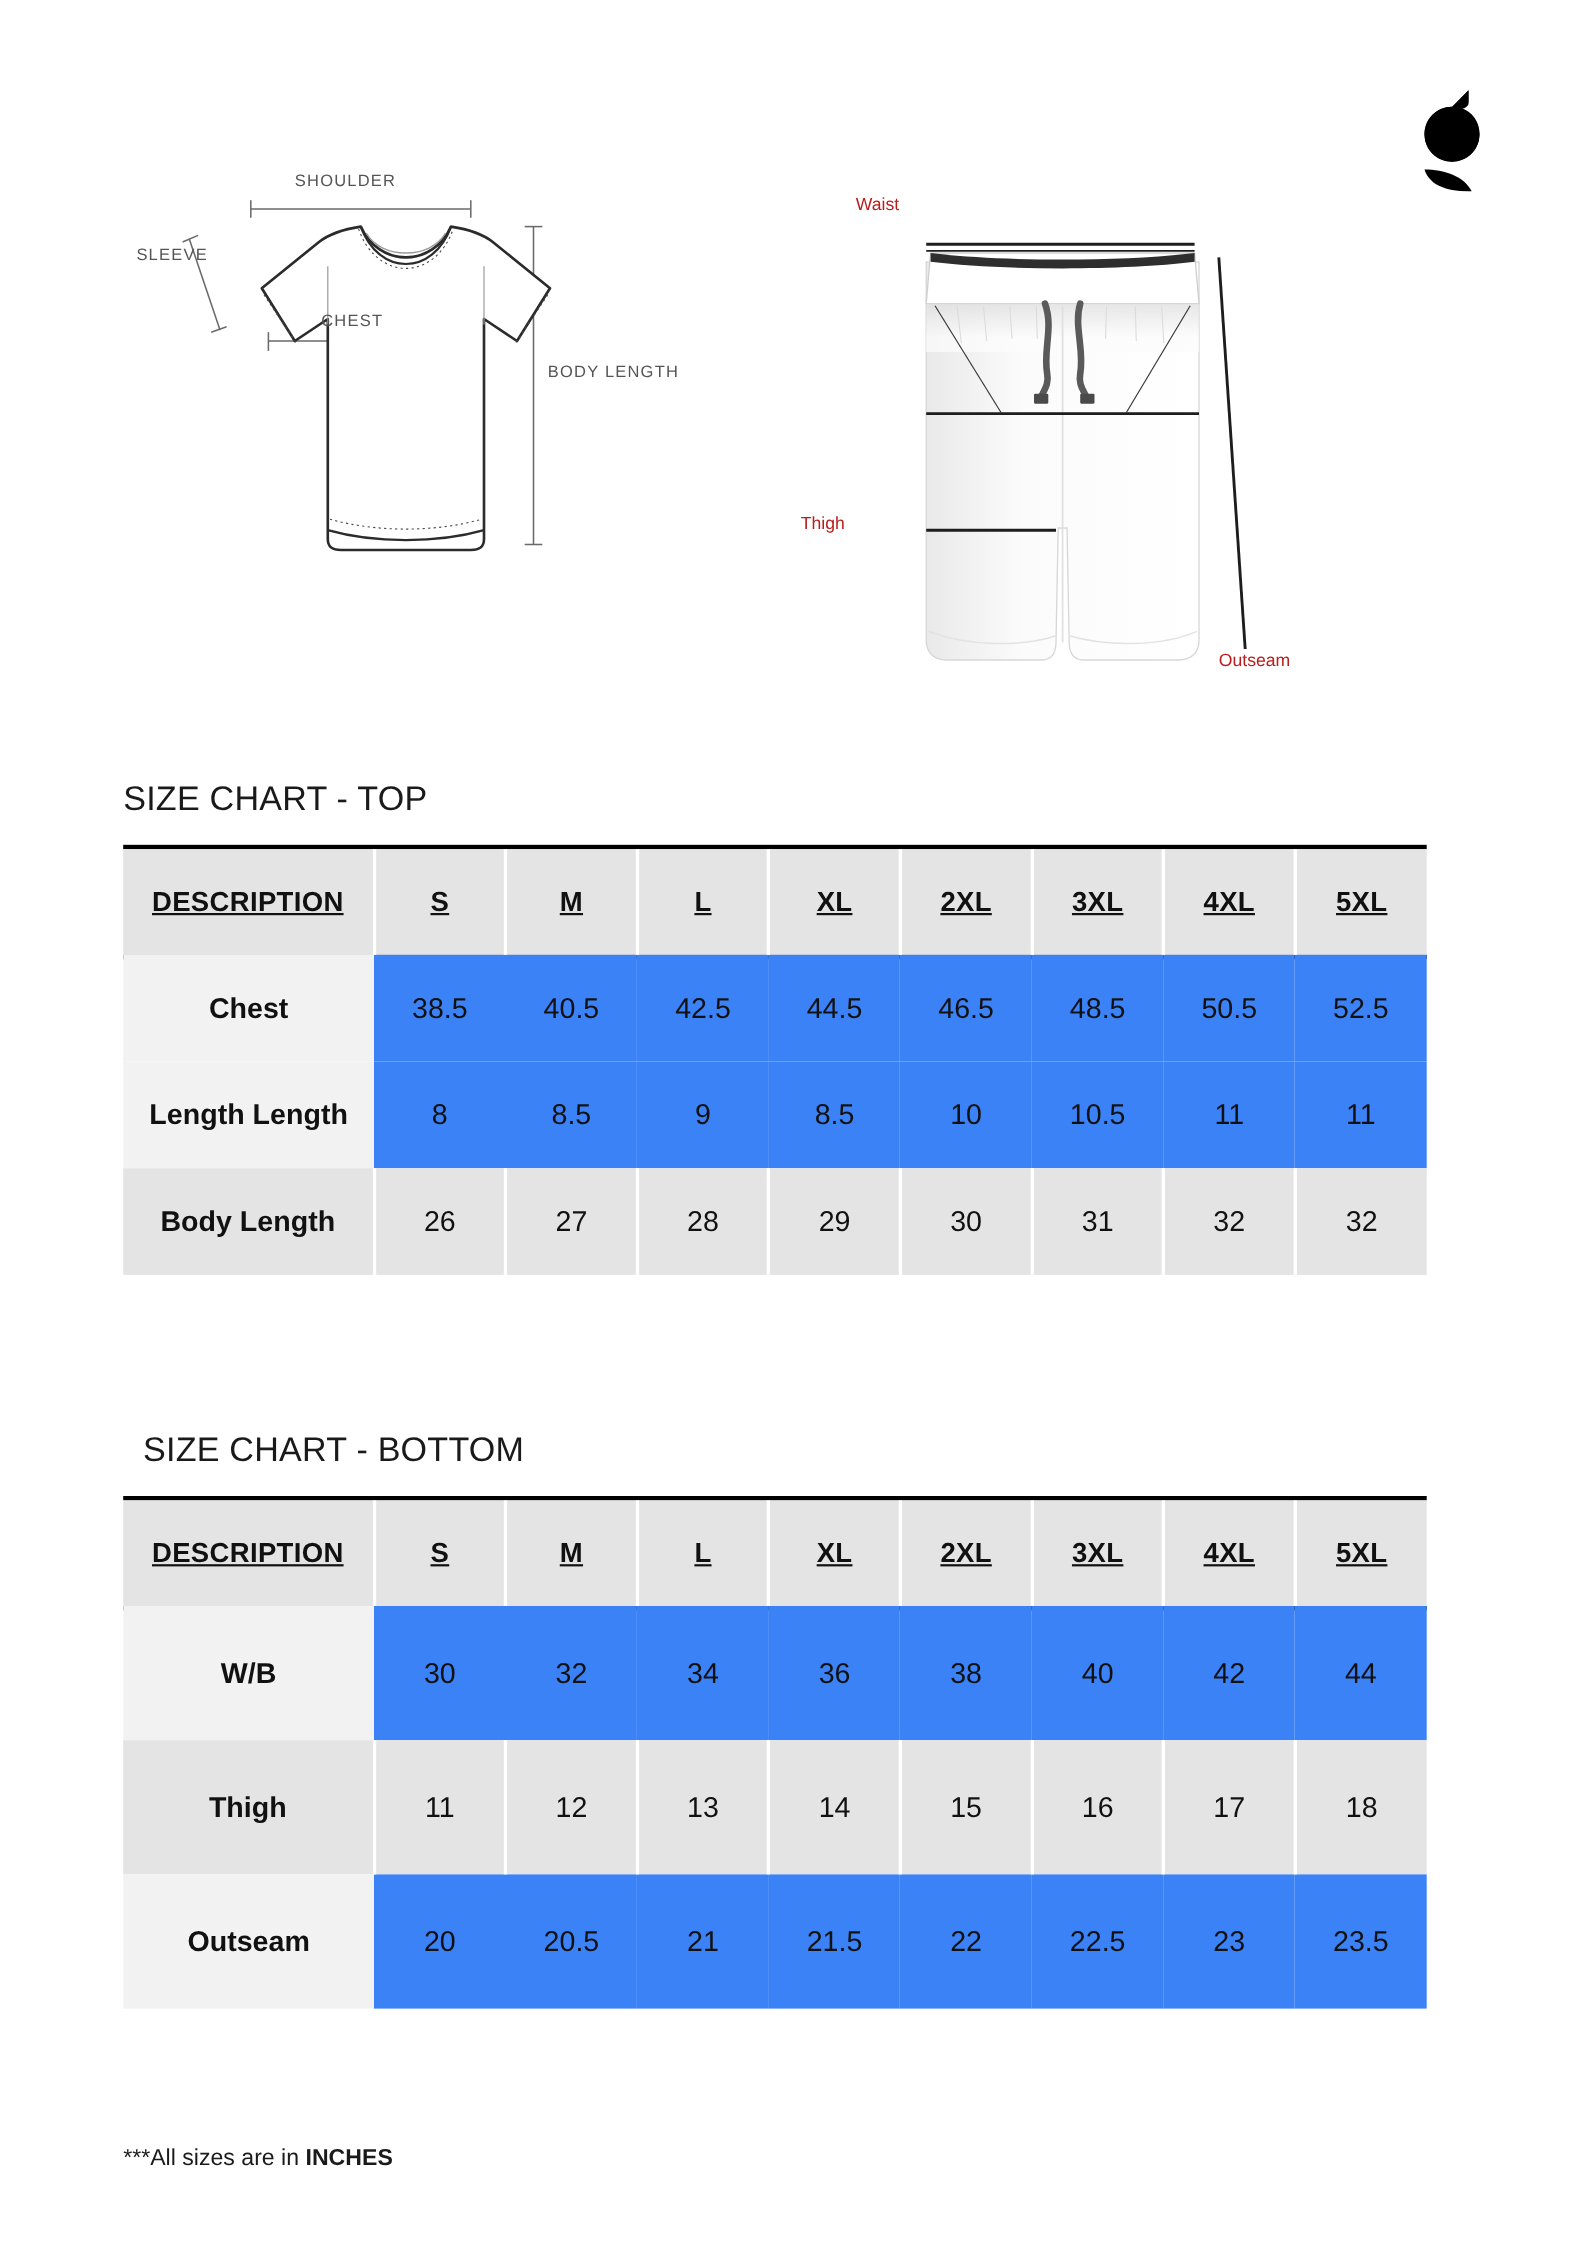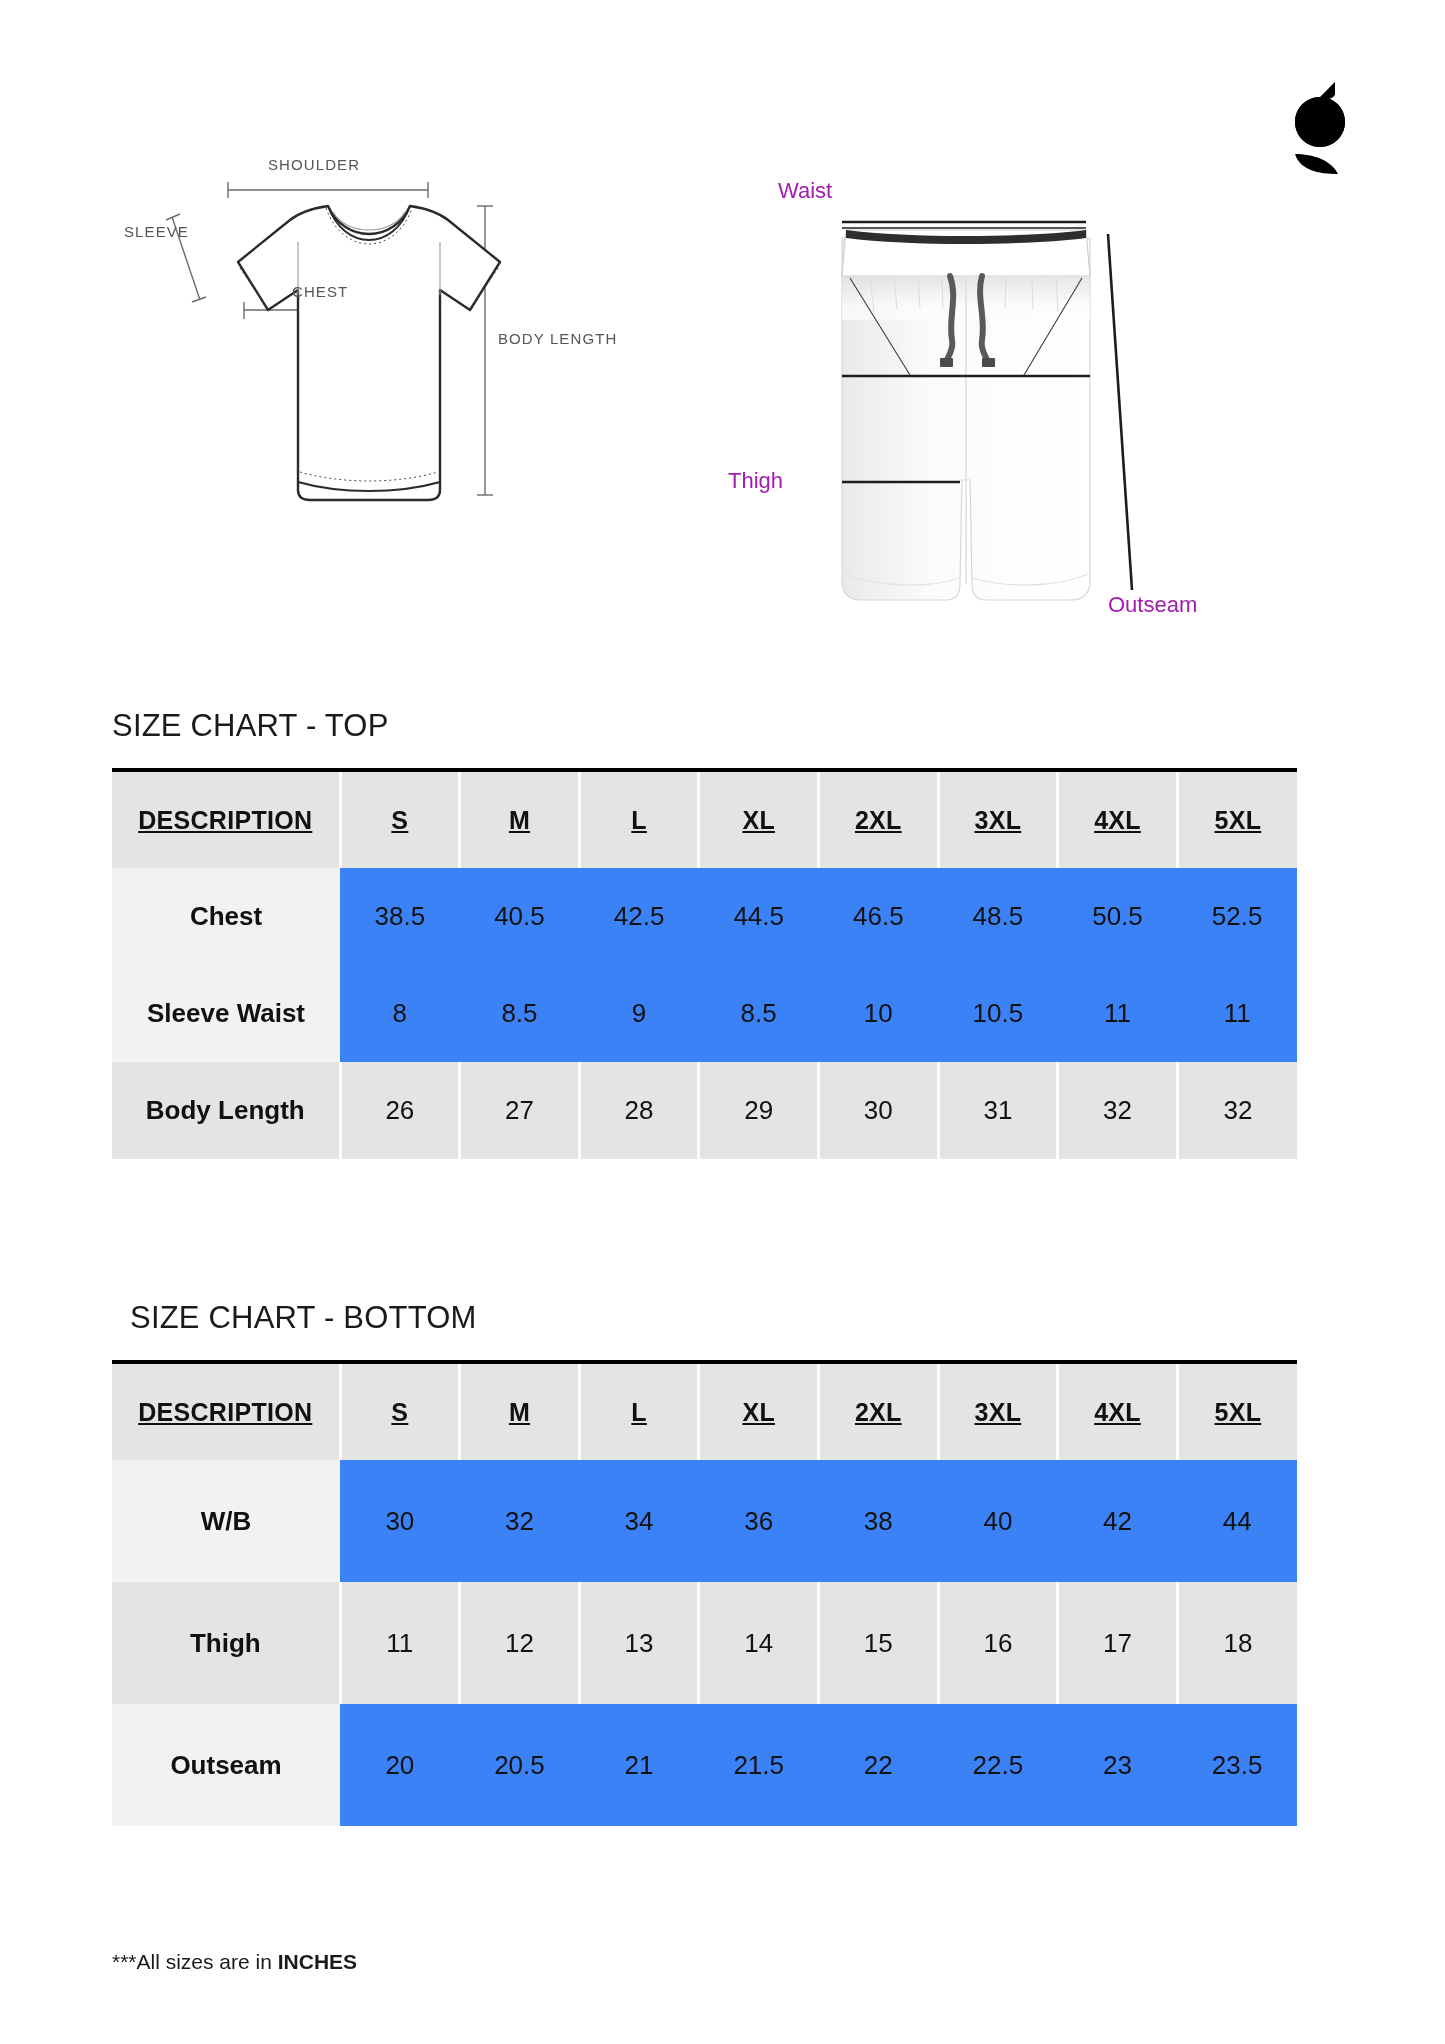"Waist" .shorts-label { color: #a21caf -> #b91c1c; font-size: 22px -> 16px }
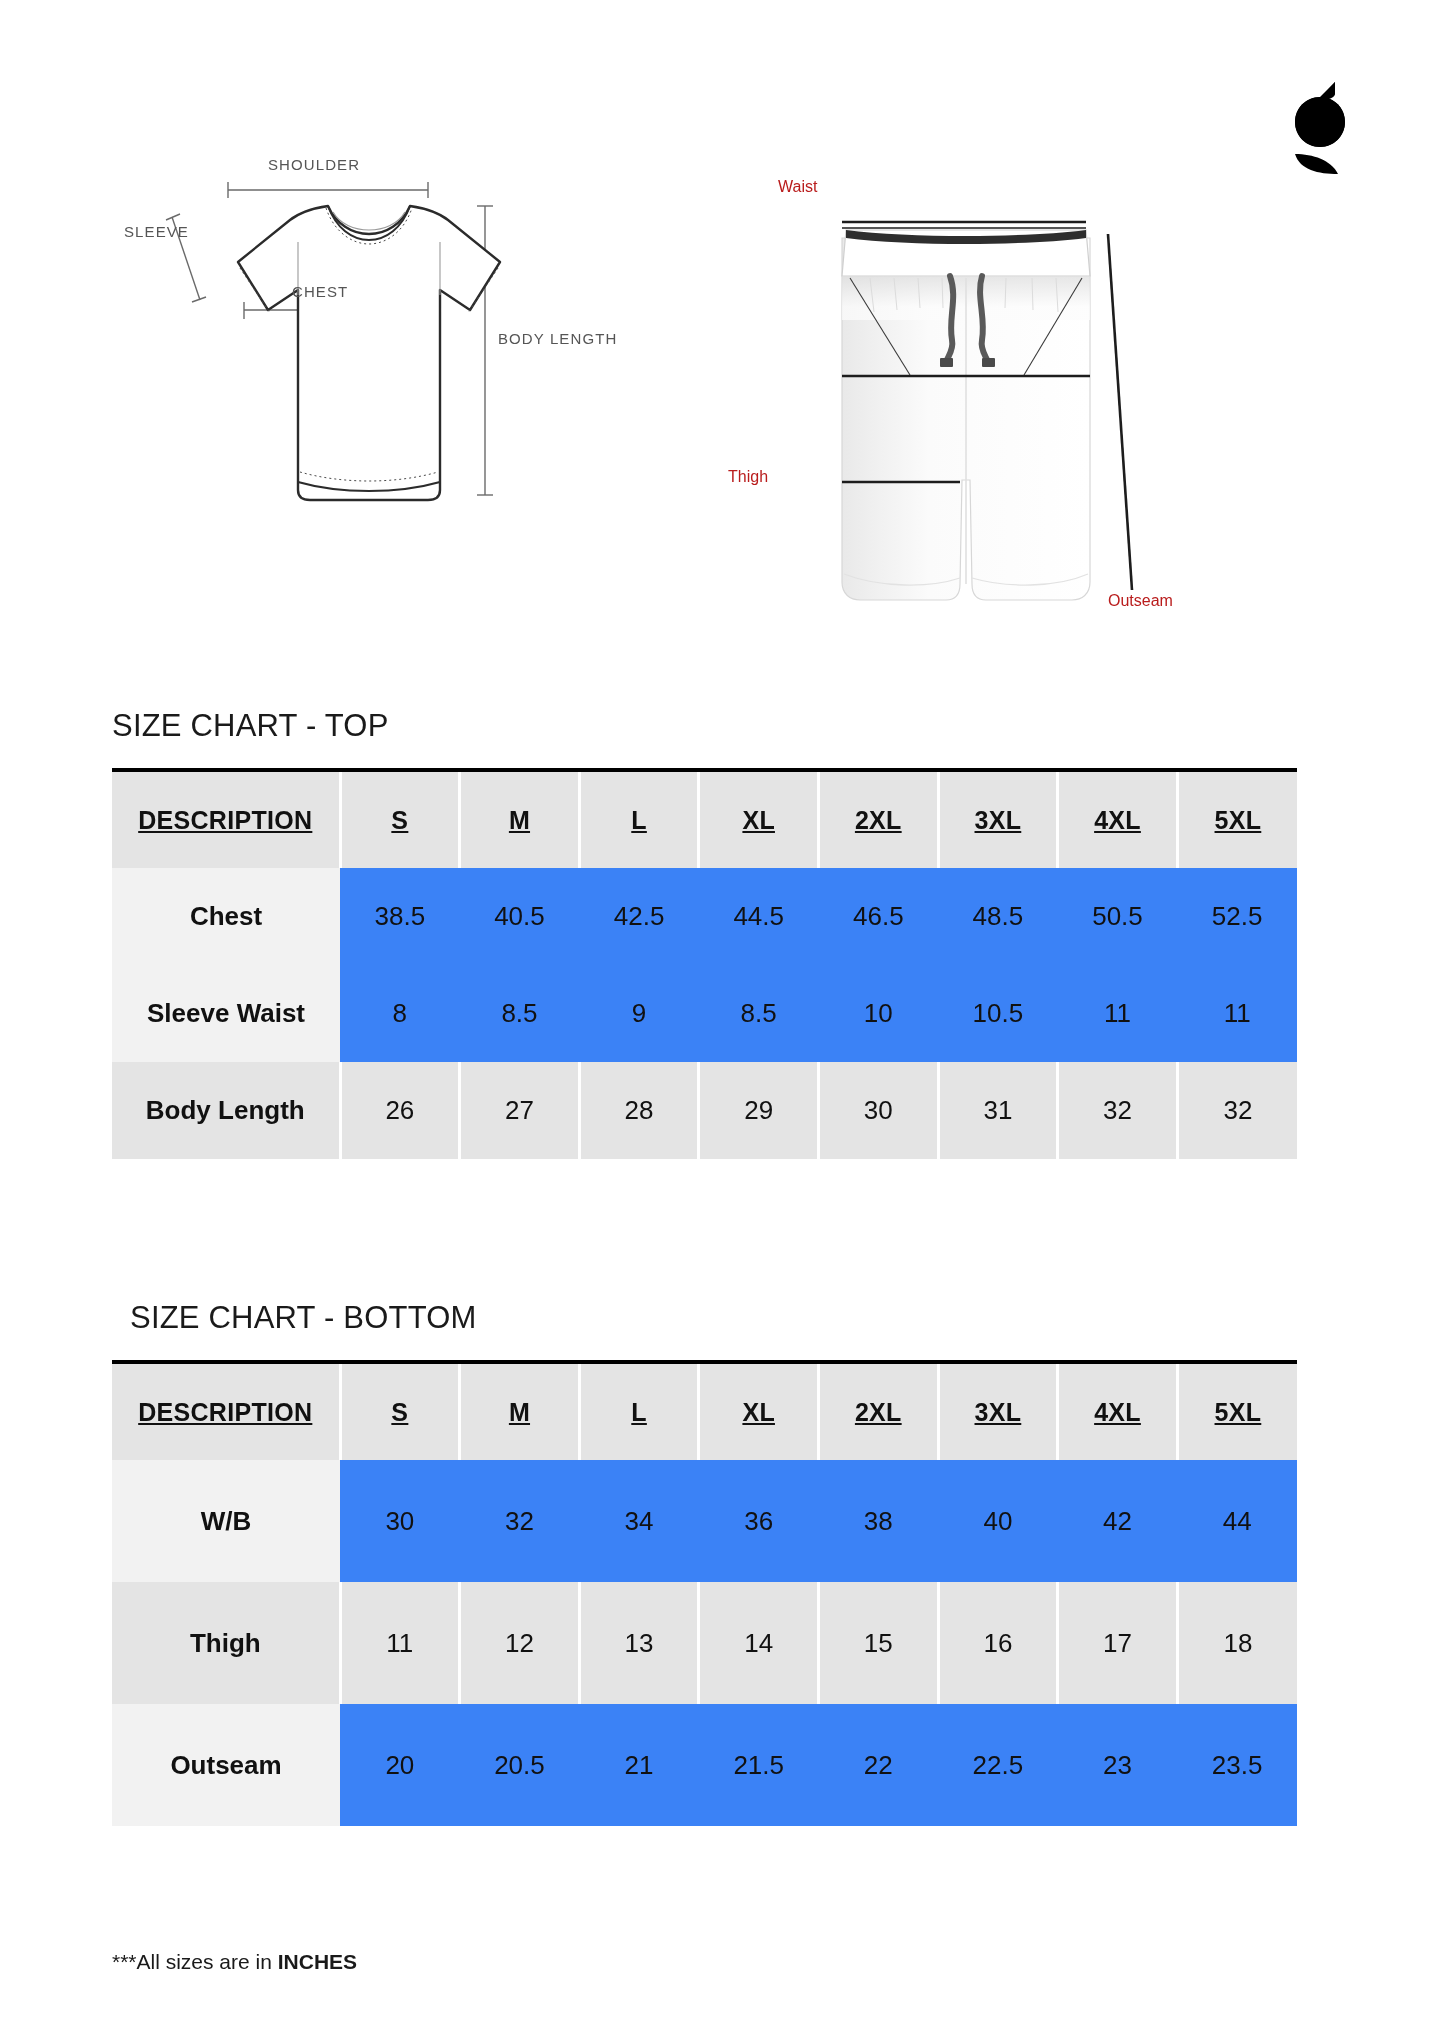"Sleeve Waist" td.desc { text: Sleeve Waist -> Length Length }
